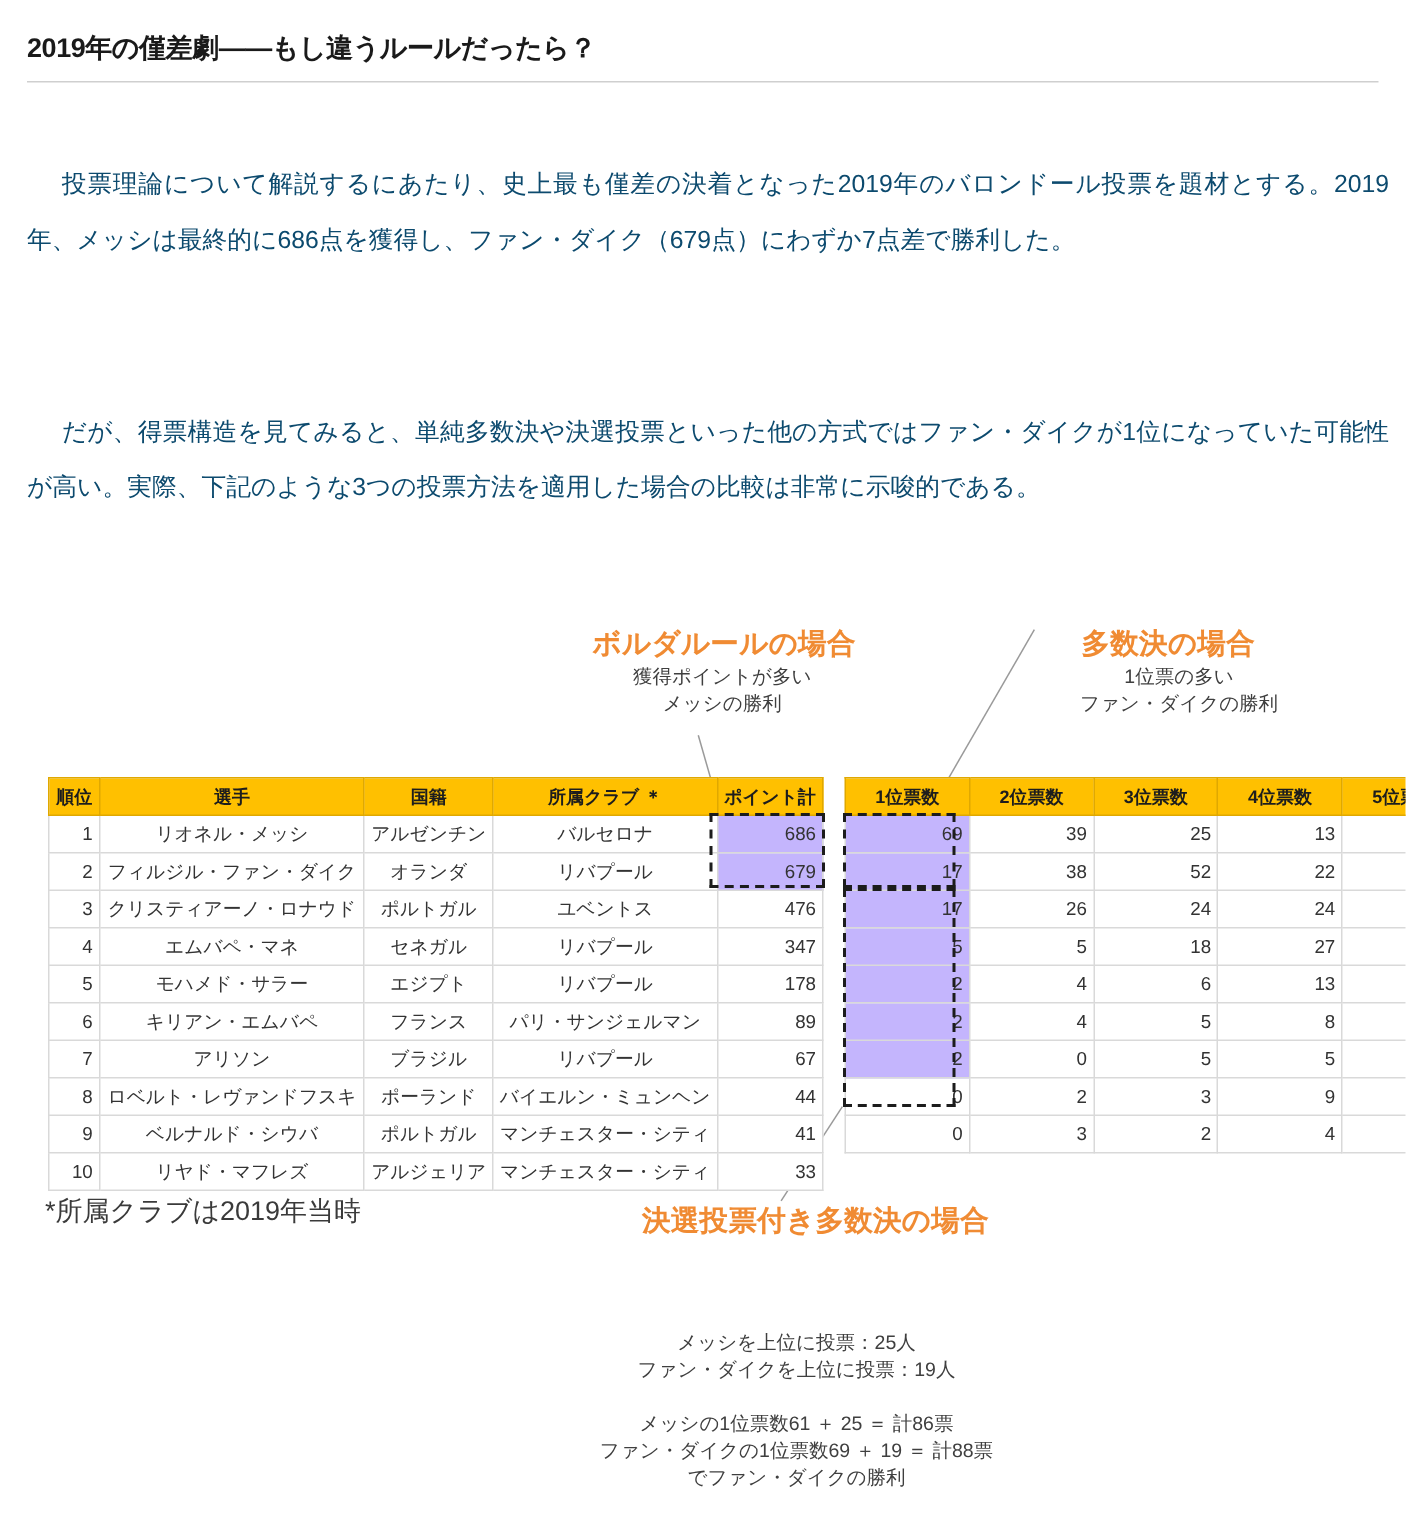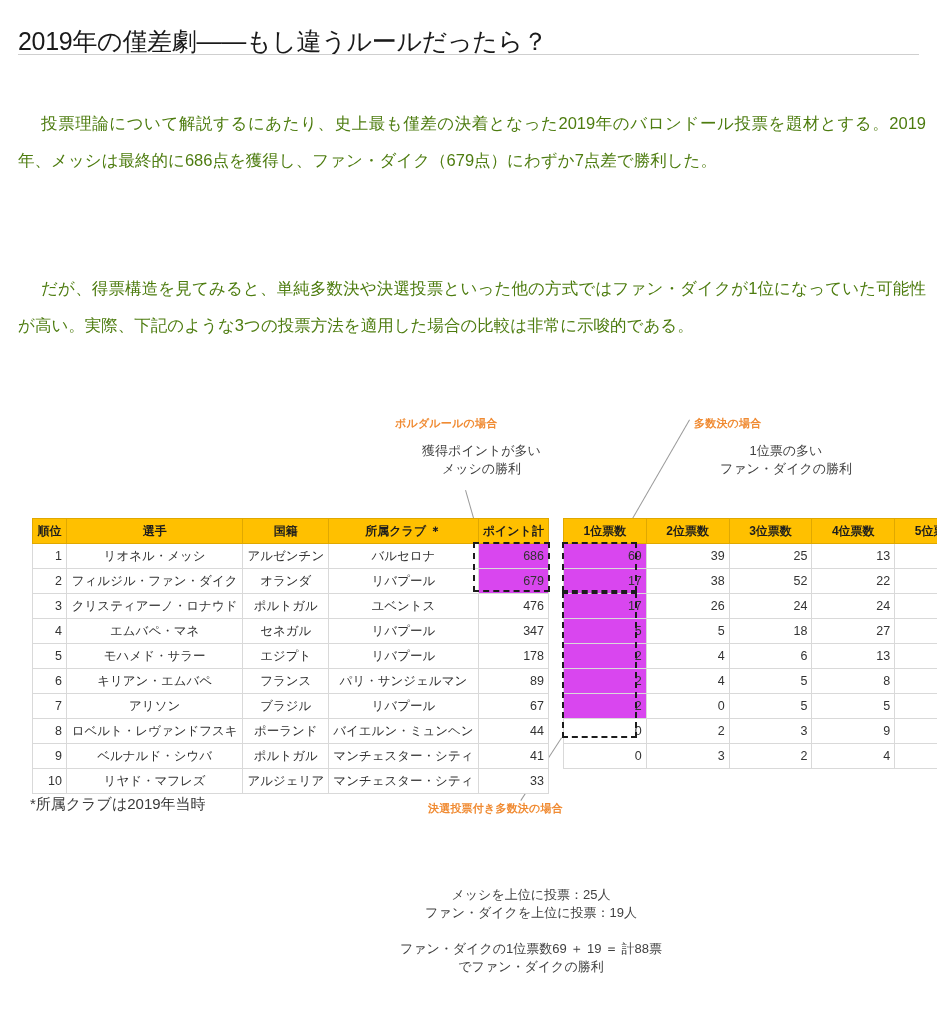"2019年の僅差劇——もし違うルールだったら？" .page-title { font-size: 25px -> 18px; font-weight: normal -> bold }
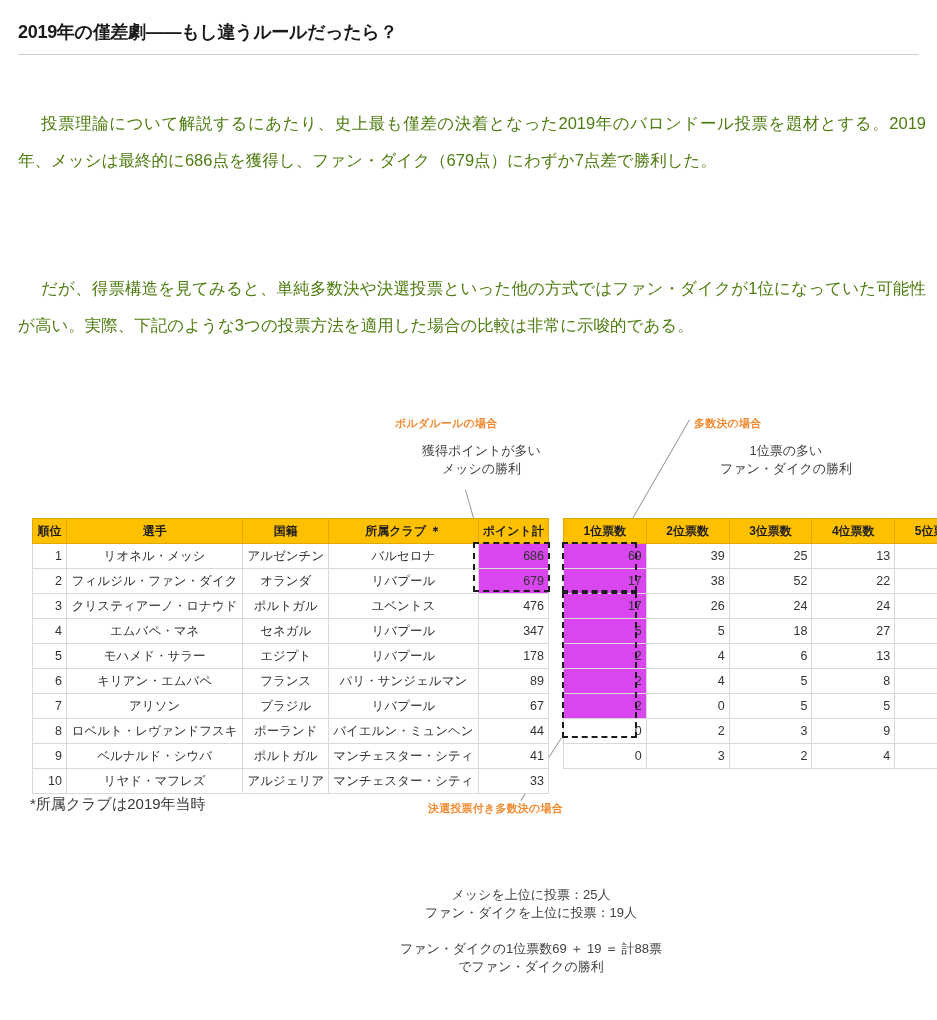"投票理論について解説するにあたり、史上最も僅差の決着となった2019年のバロンド" .para { color: #4d7c0f -> #0c4a6e }
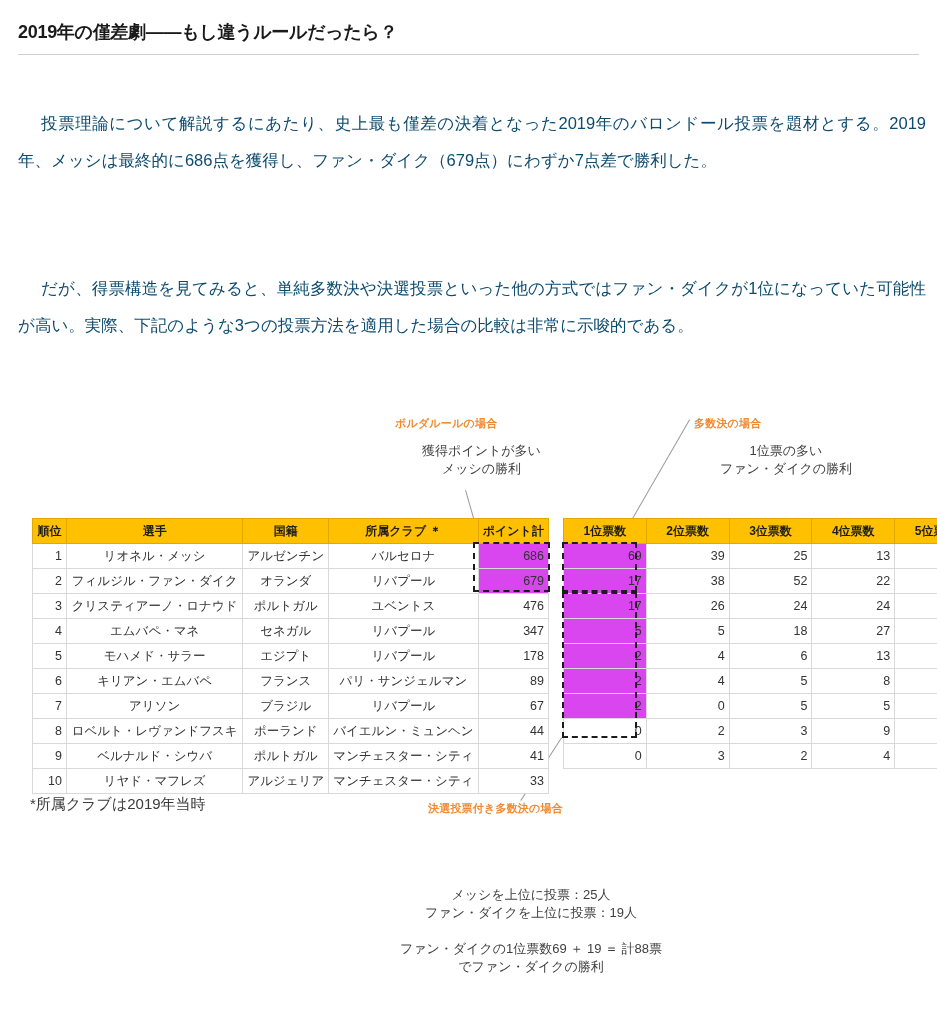"ボルダルールの場合" .callout-title { font-size: 11px -> 19px }
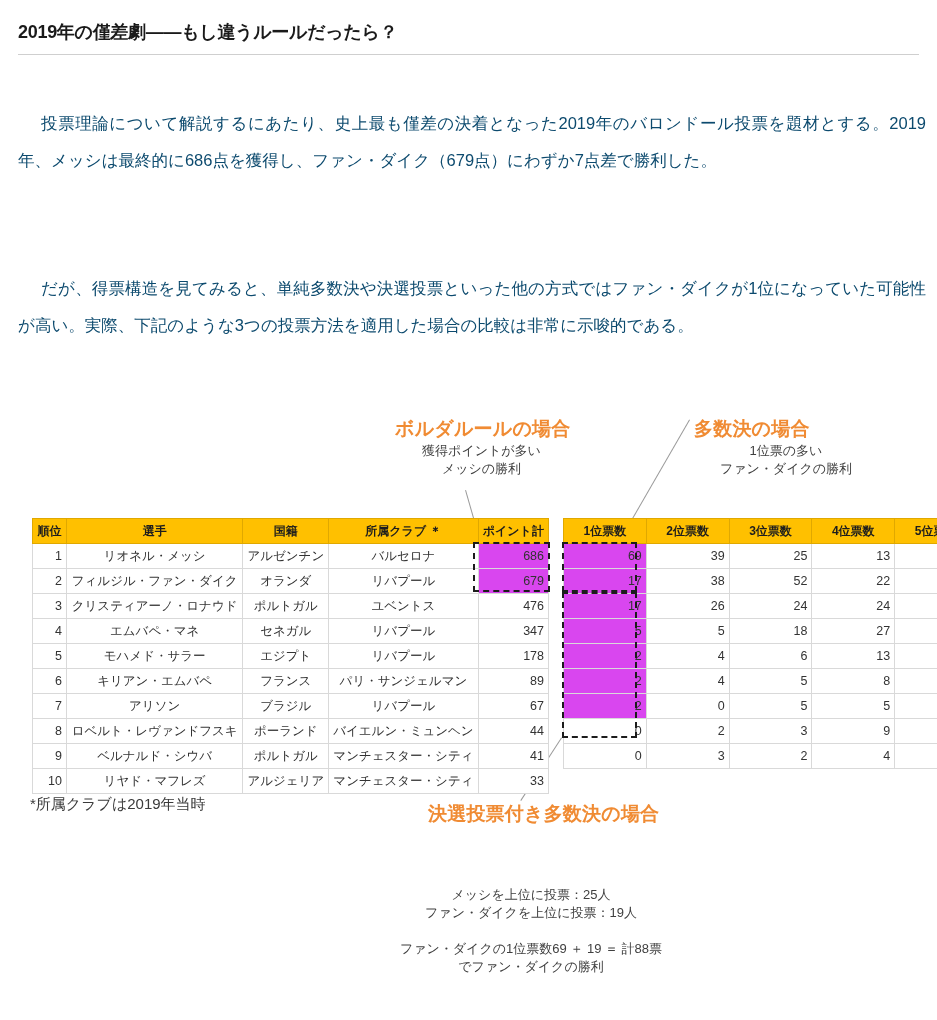"多数決の場合" #callout-plurality-title { left: 694px -> 721px }
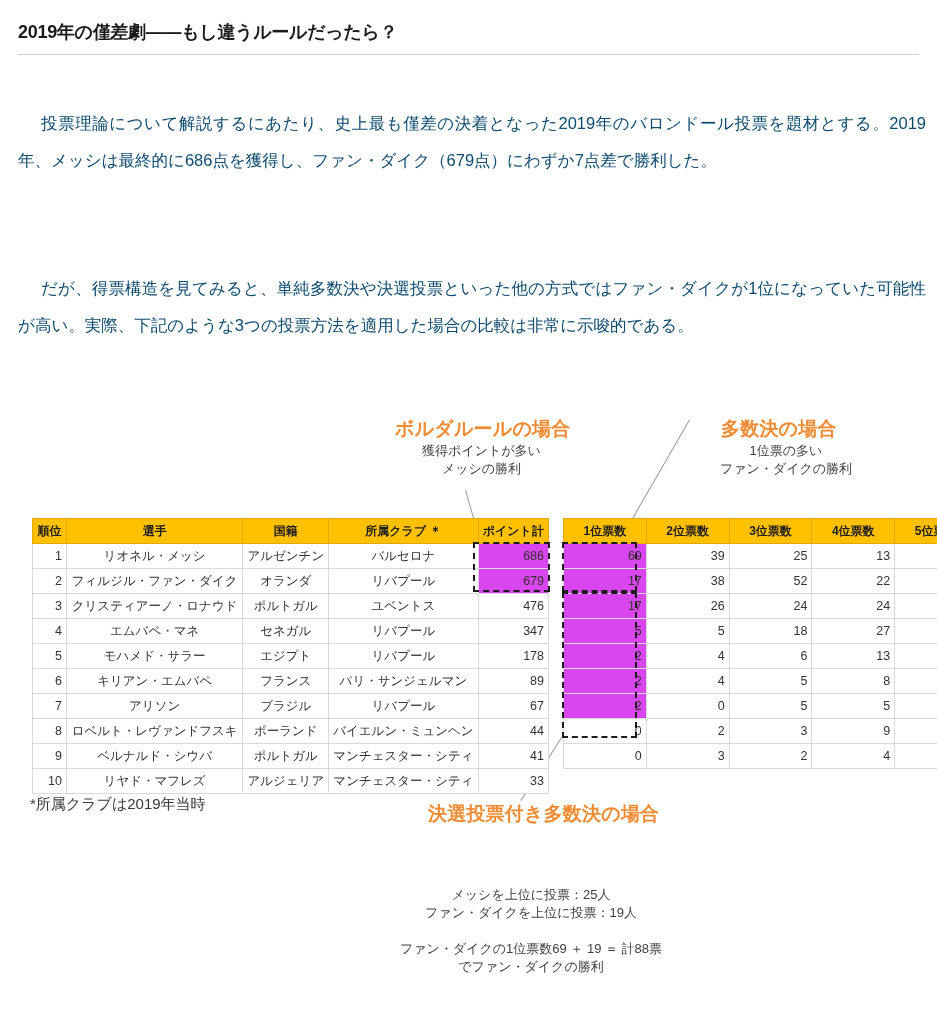"686" .hl { background: #d946ef -> #c4b5fd }
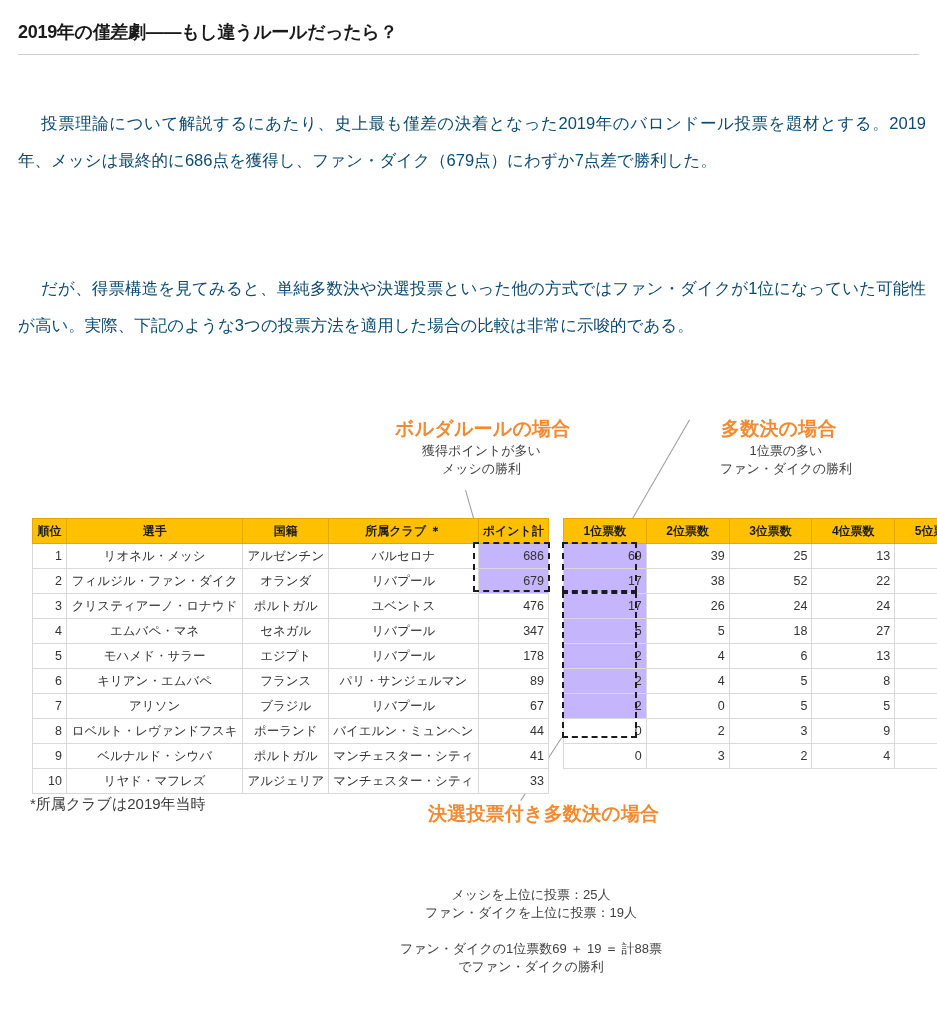"*所属クラブは2019年当時" .footnote { font-size: 15px -> 18px }
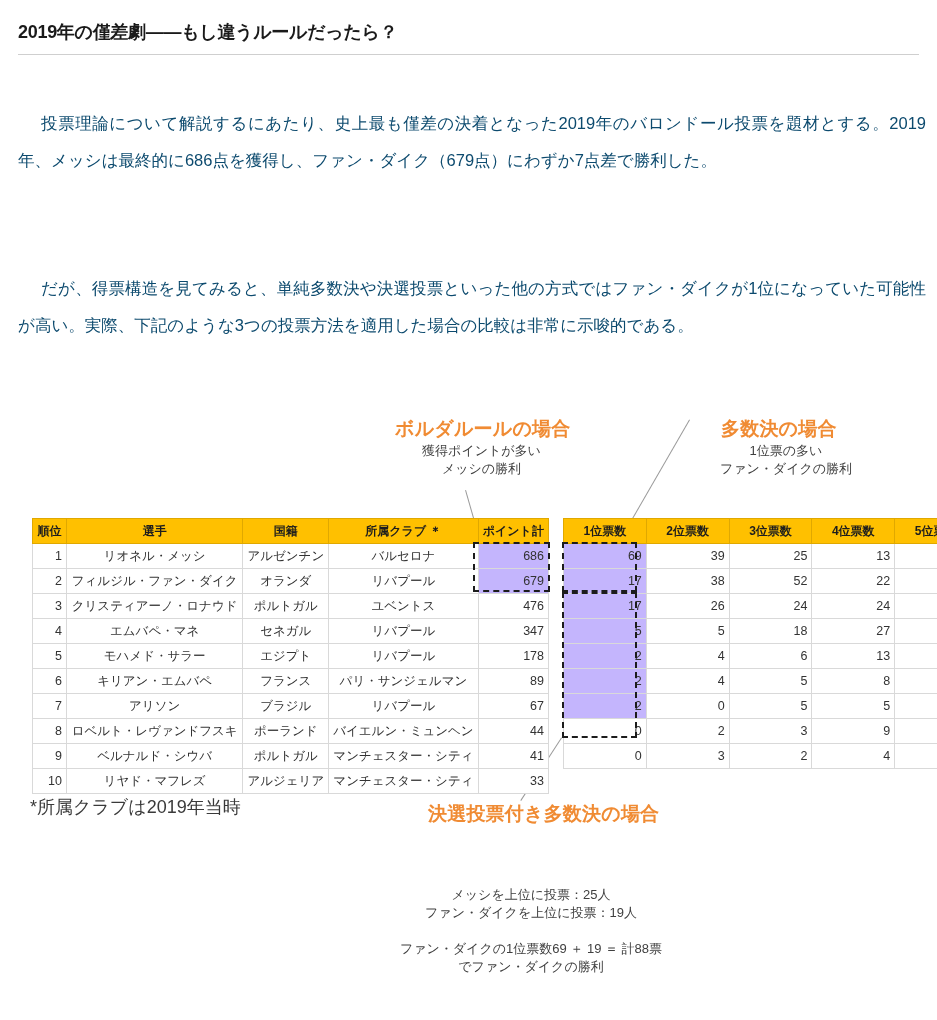"メッシの1位票数61 ＋ 25 ＝ 計86票" span.ln { html: none -> <span>メッシの1位票数61 ＋ 25 ＝ 計86票</span> }
